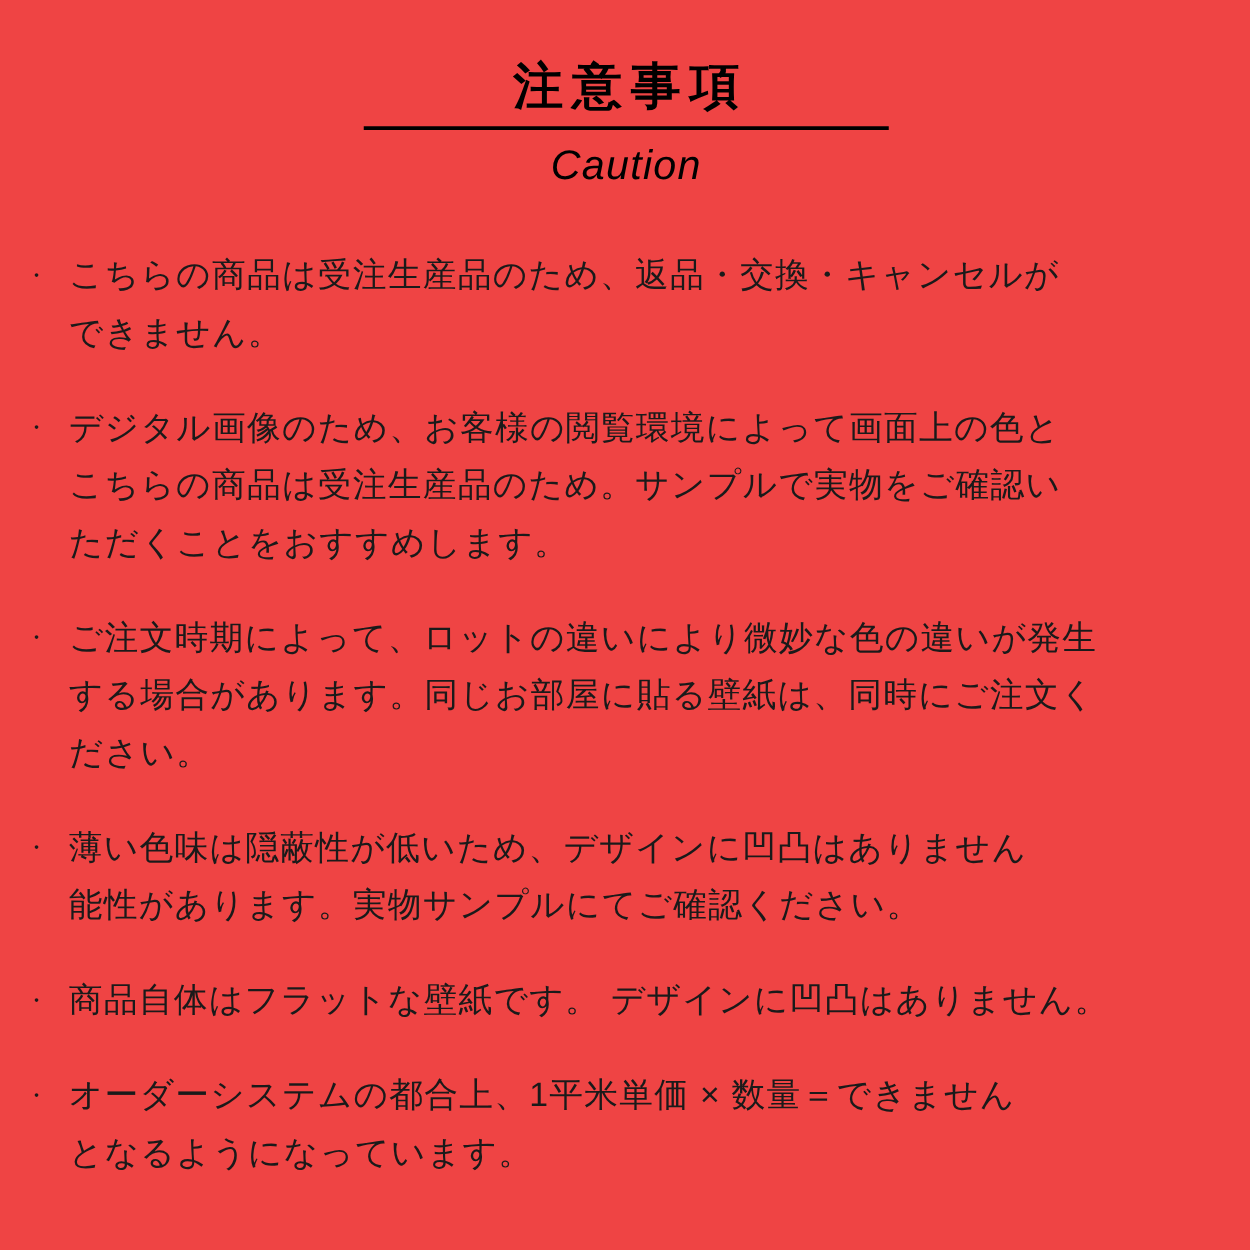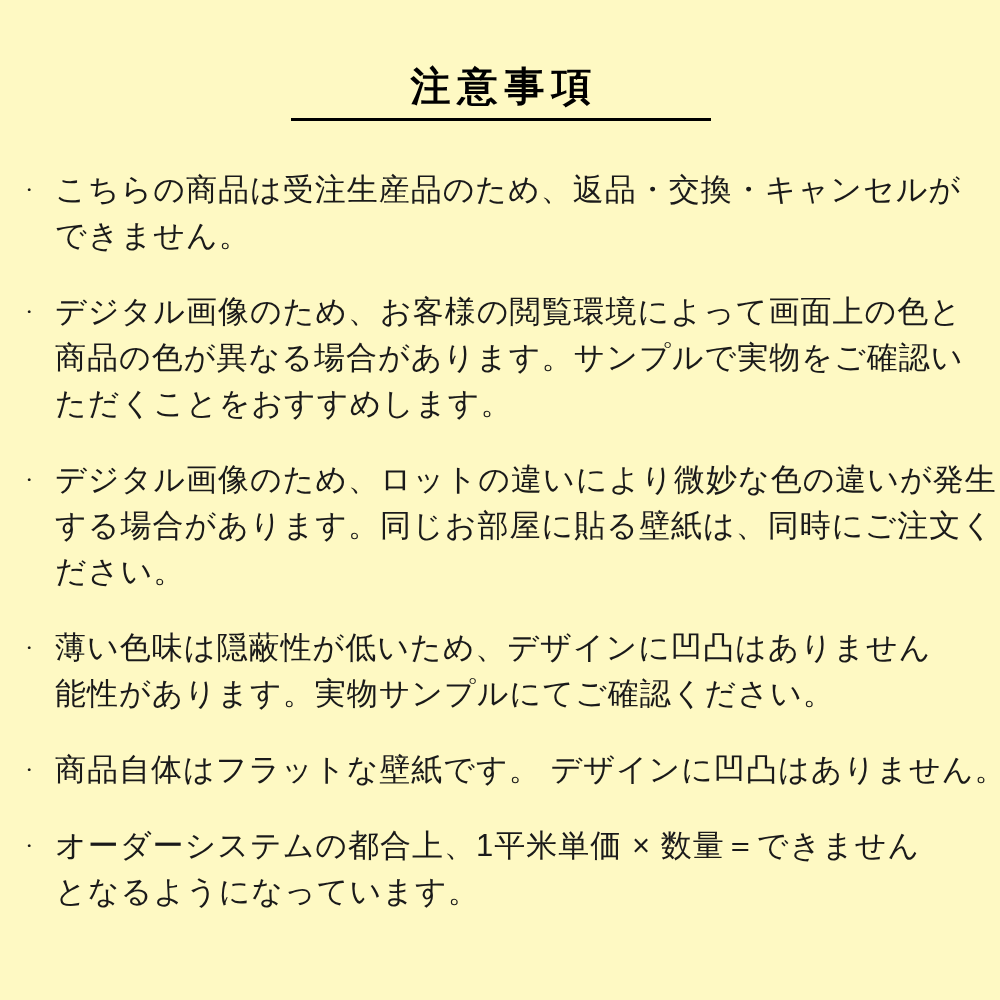"注意事項" .page { background: #fef9c3 -> #ef4444; padding: 64px 18px 0 20px -> 47px 18px 0 20px }
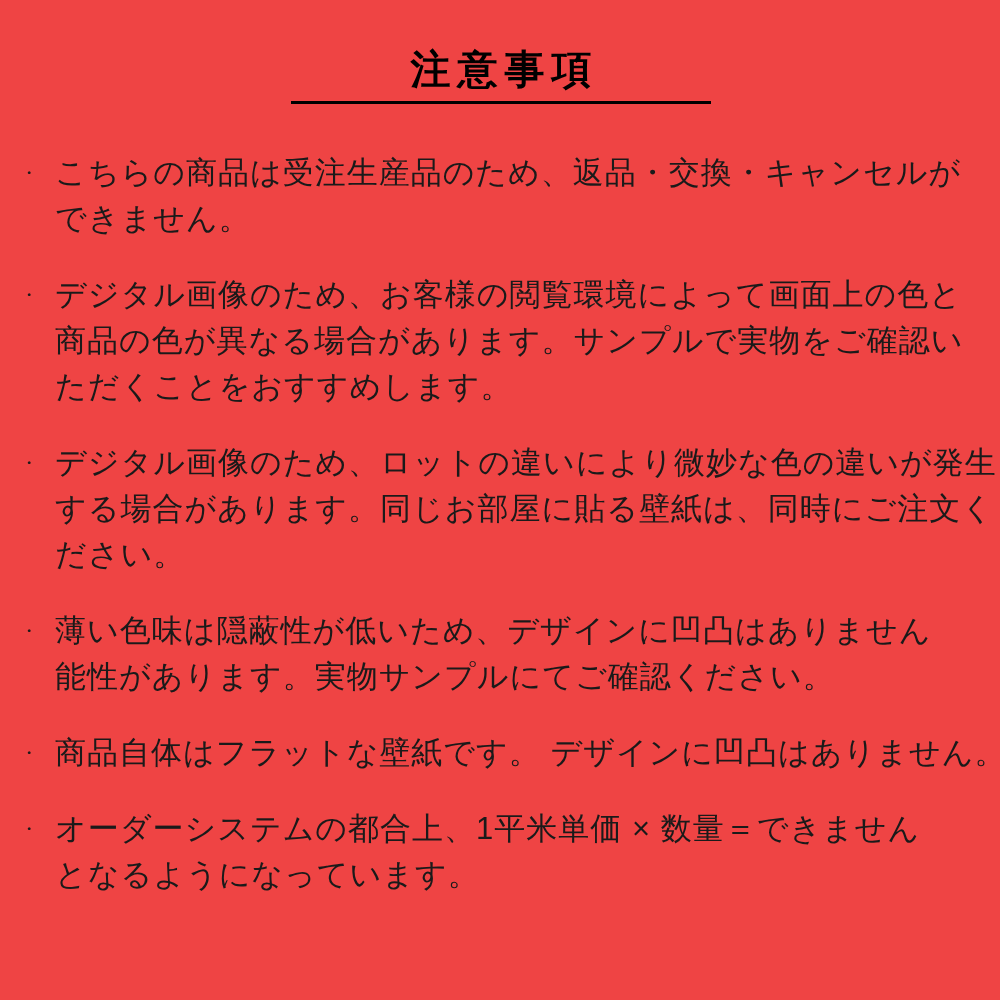"Caution" div.page-subtitle { html: none -> <div>Caution</div> }
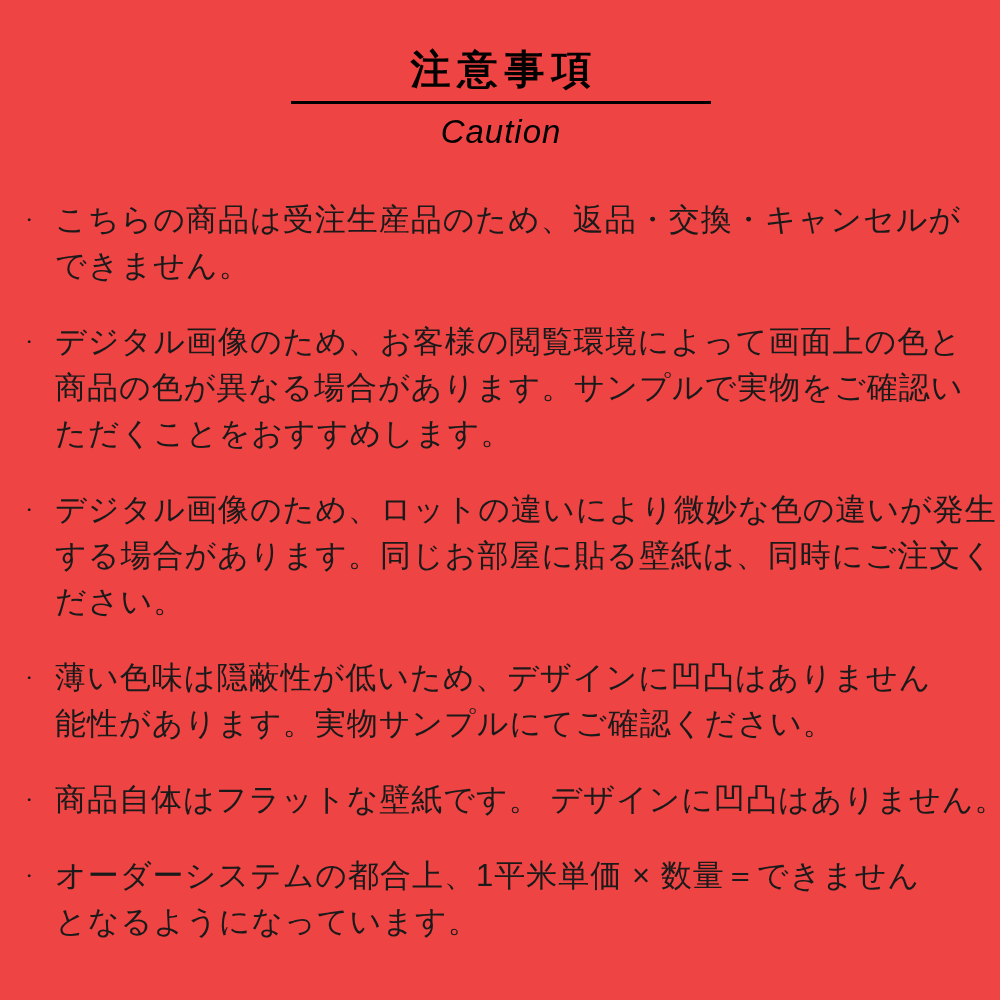"こちらの商品は受注生産品のため、返品・交換・キャンセルが" .item-text { font-size: 31px -> 27px }
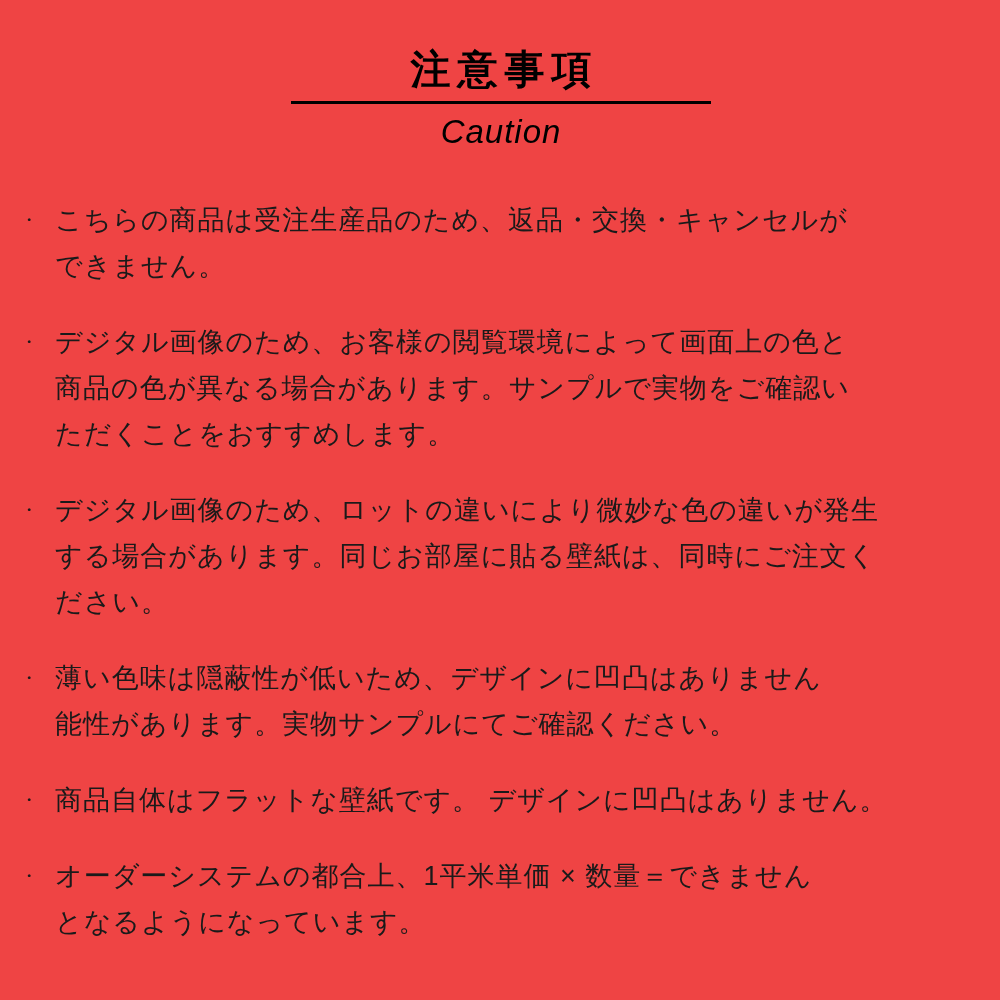"デジタル画像のため、お客様の閲覧環境によって画面上の色と" span.item-text { text: 商品の色が異なる場合があります -> こちらの商品は受注生産品のため }
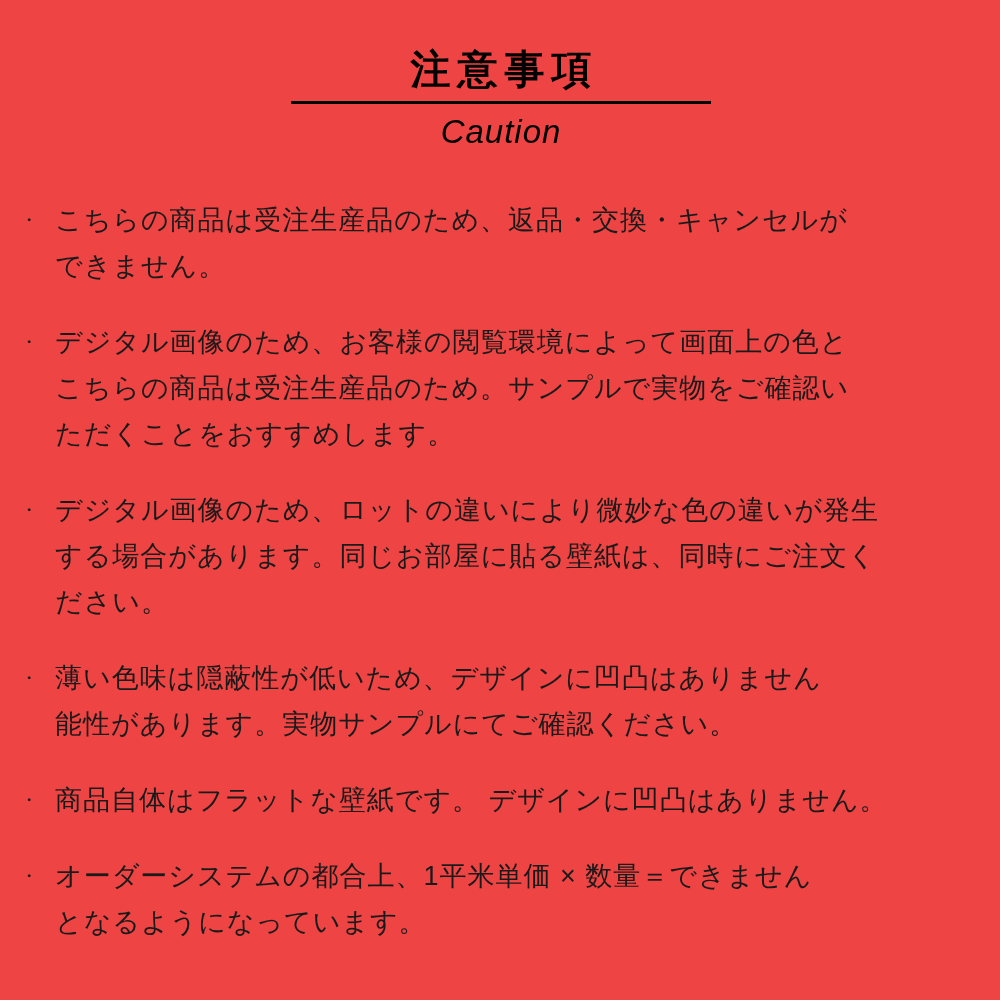"デジタル画像のため、ロットの違いにより微妙な色の違いが発生" span.item-text { text: デジタル画像のため -> ご注文時期によって }
